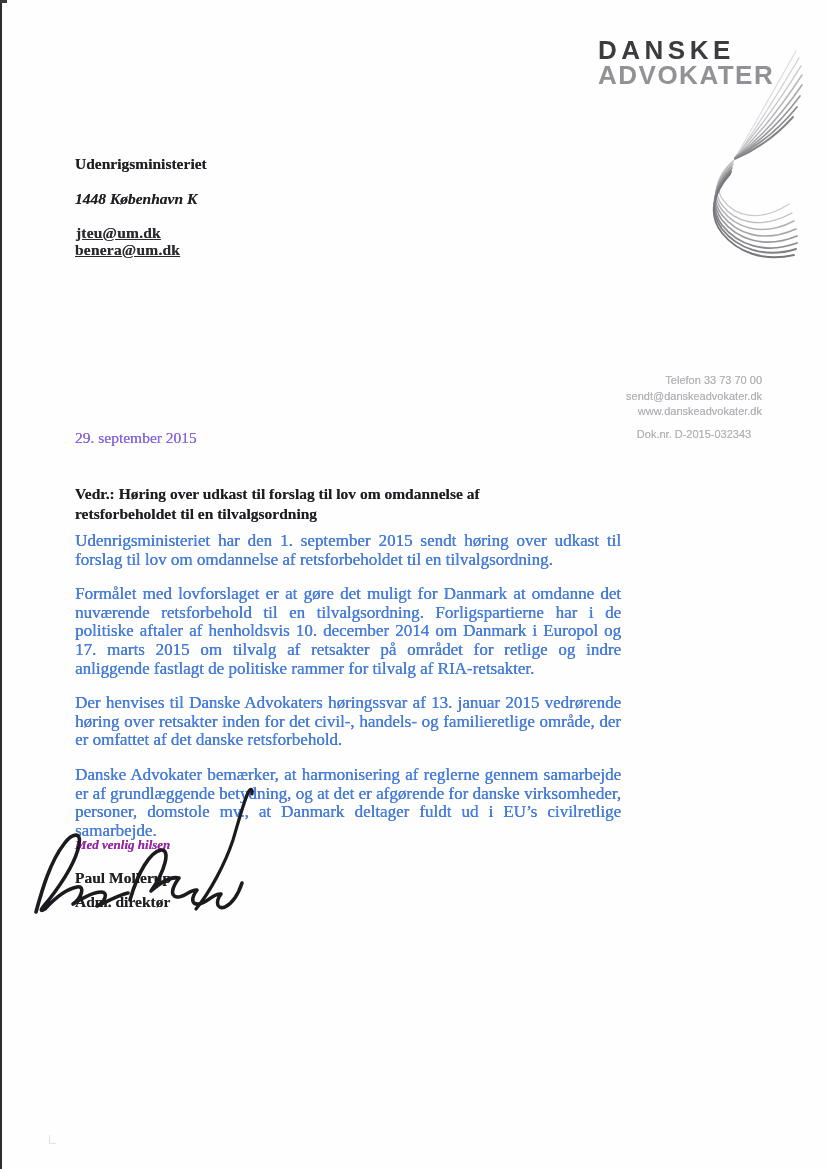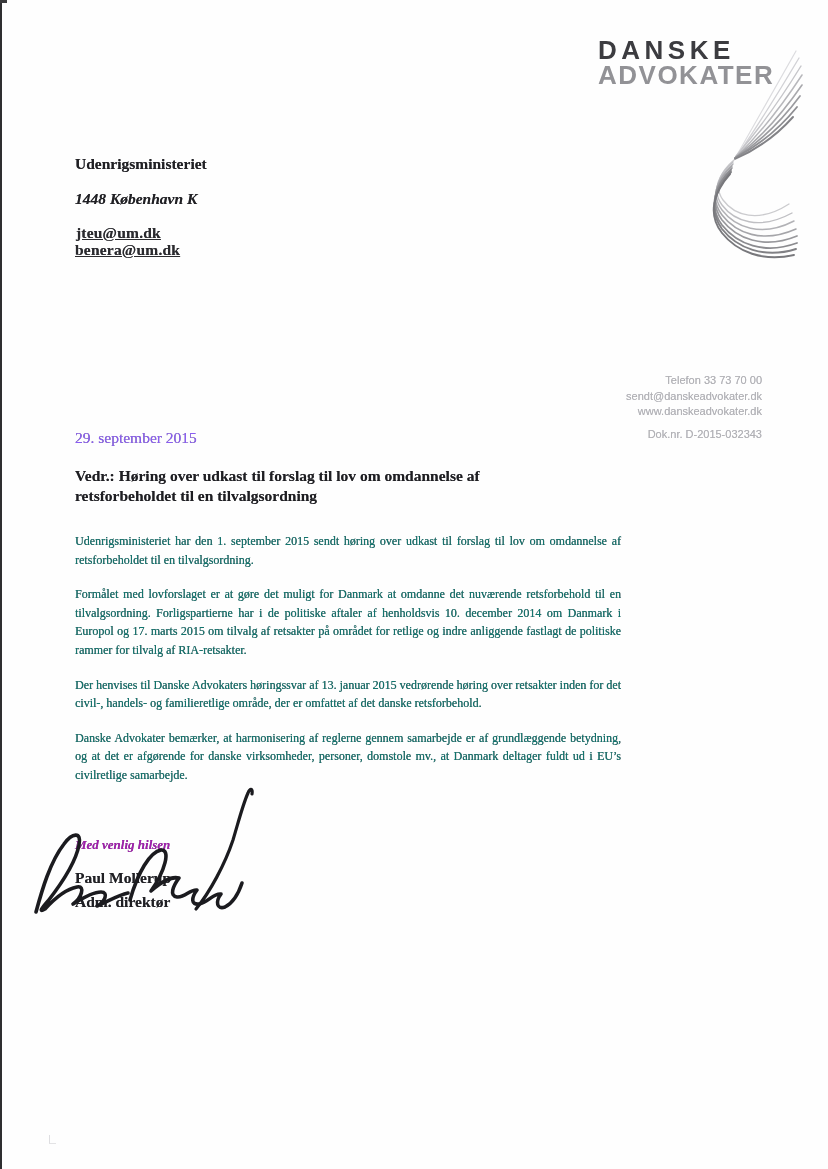"Dok.nr. D-2015-032343" .contact .grp3 { text-align: none -> center }
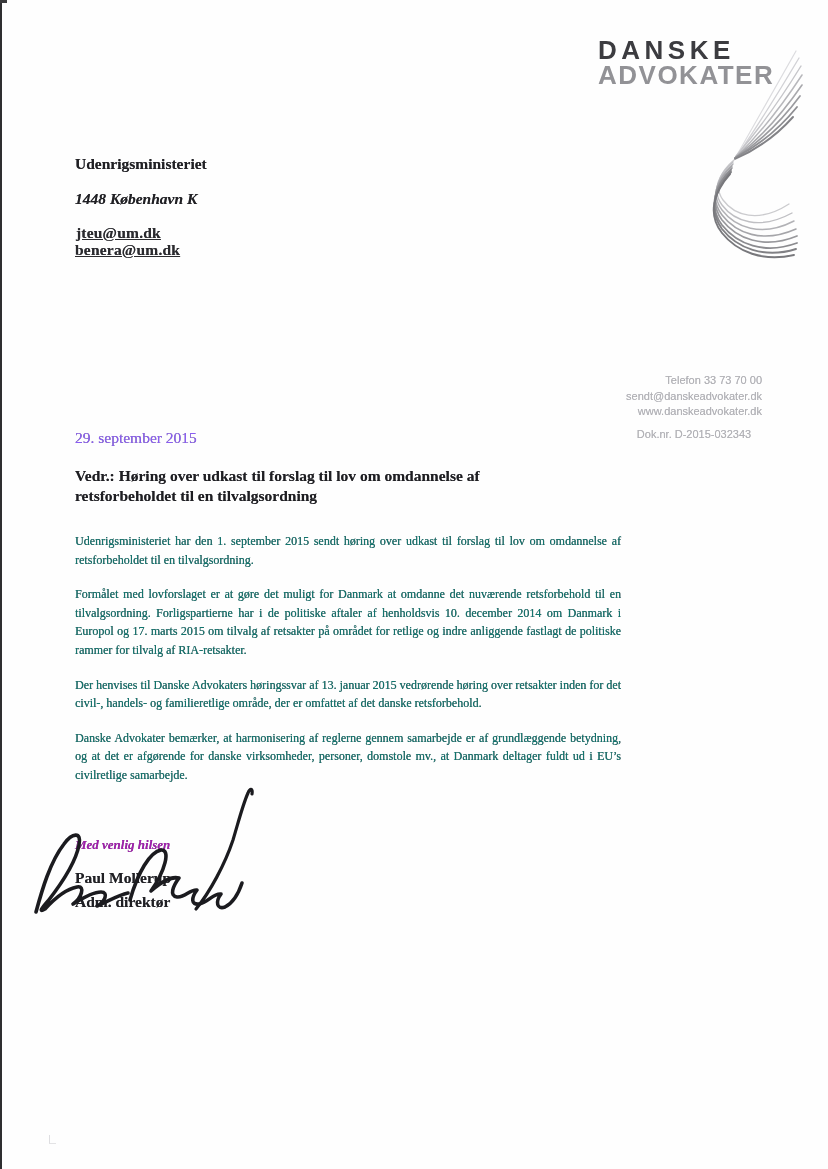"Vedr.: Høring over udkast til" .subject { top: 466px -> 484px }
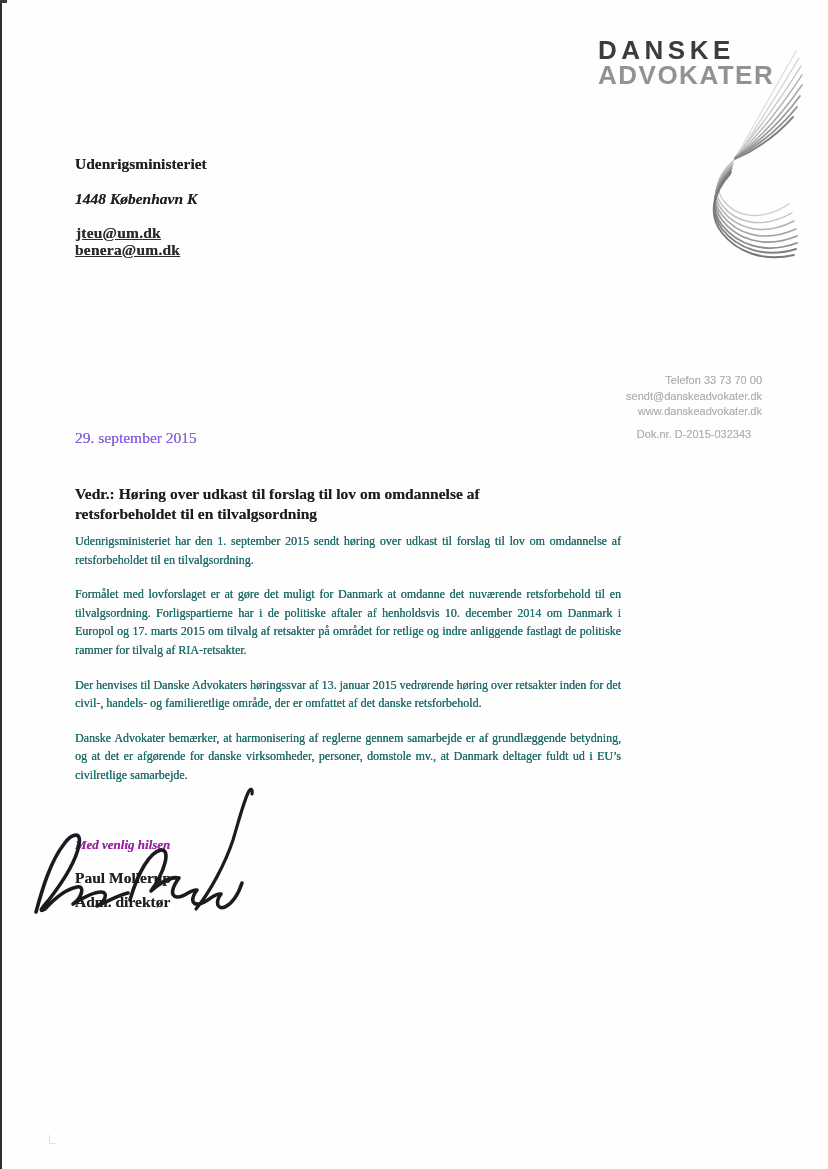"Udenrigsministeriet har den 1. september" .bodytext { color: #0f766e -> #3b82f6; font-size: 12px -> 17px }
